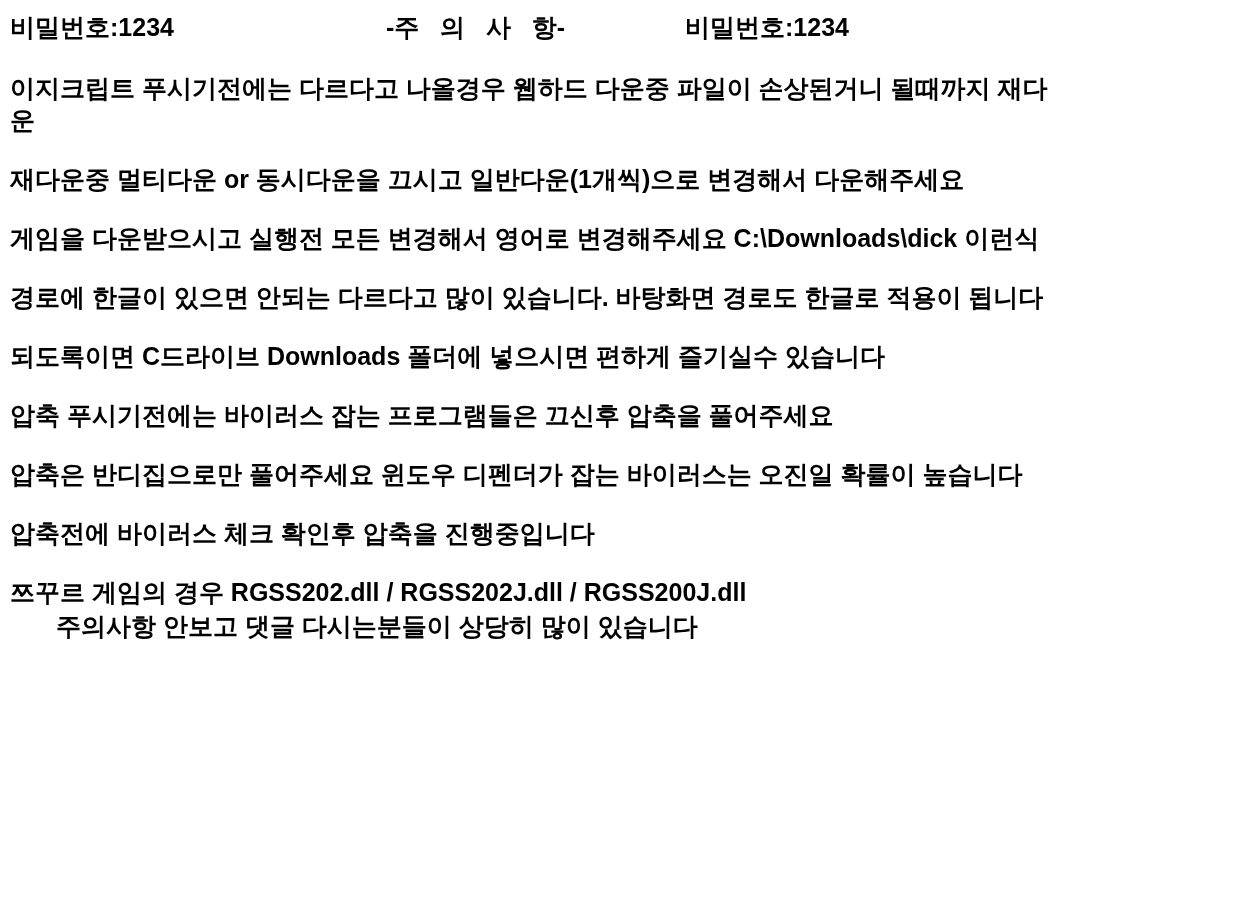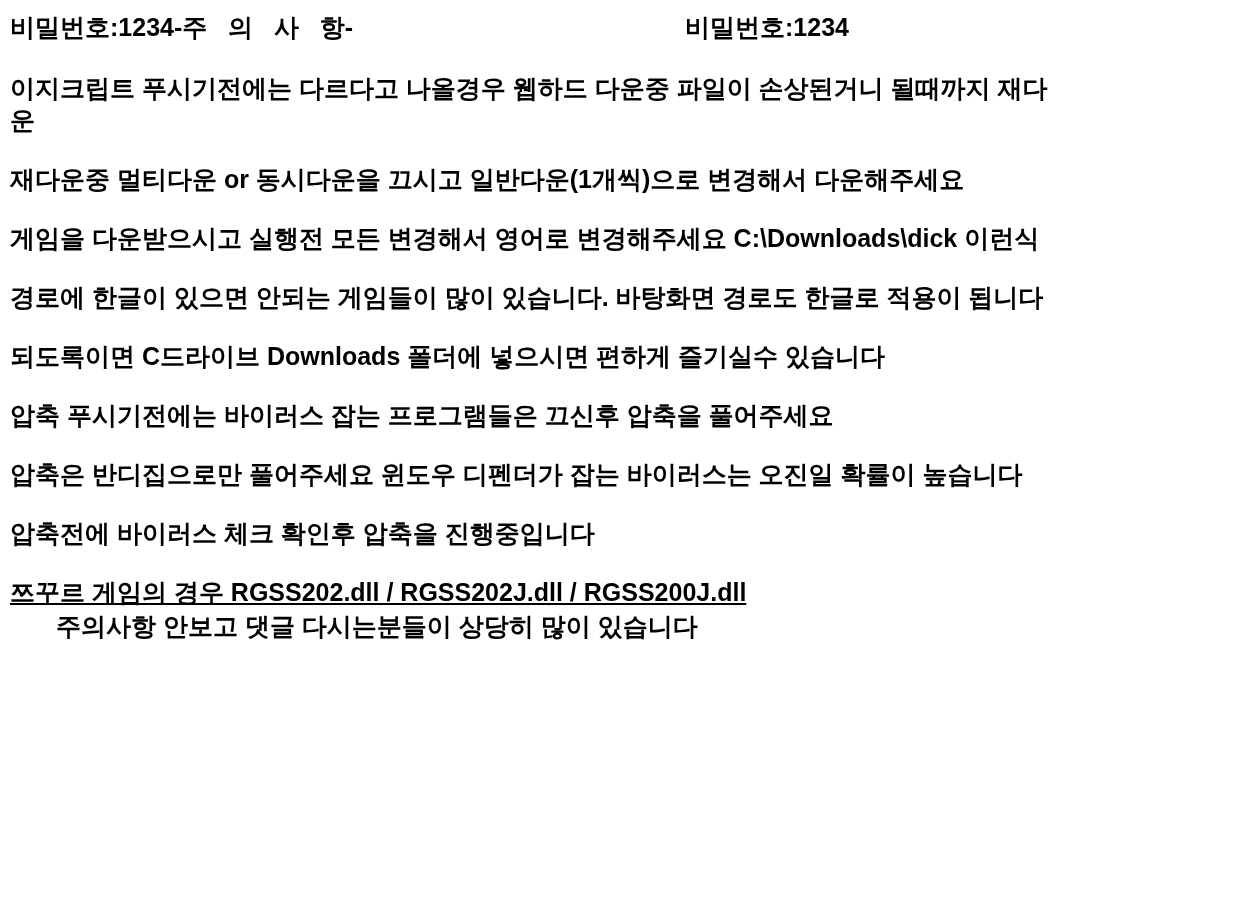"-주 의 사 항-" .header-center { text-align: left -> right }
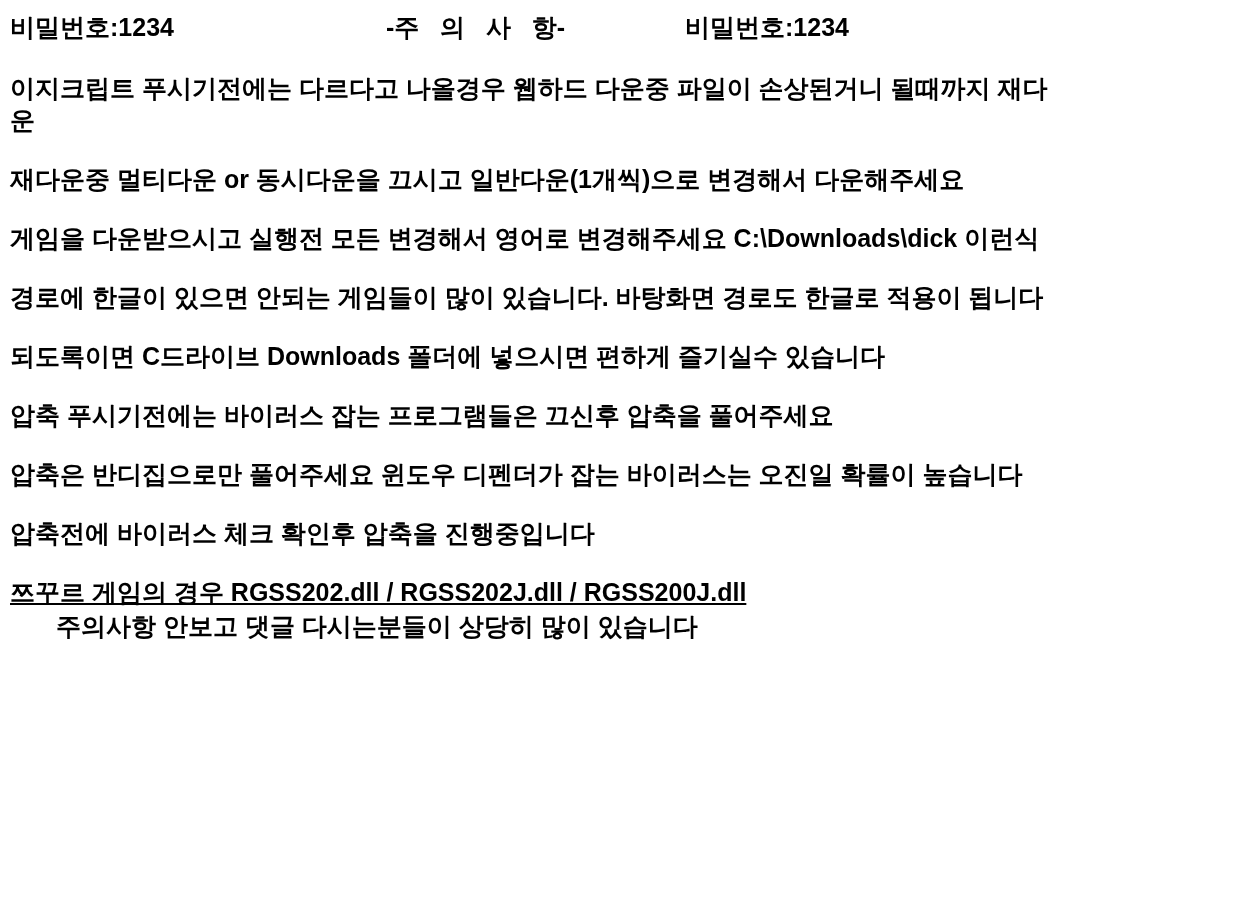"경로에 한글이 있으면 안되는 게임들이" p.line { text: 게임들이 -> 다르다고 }
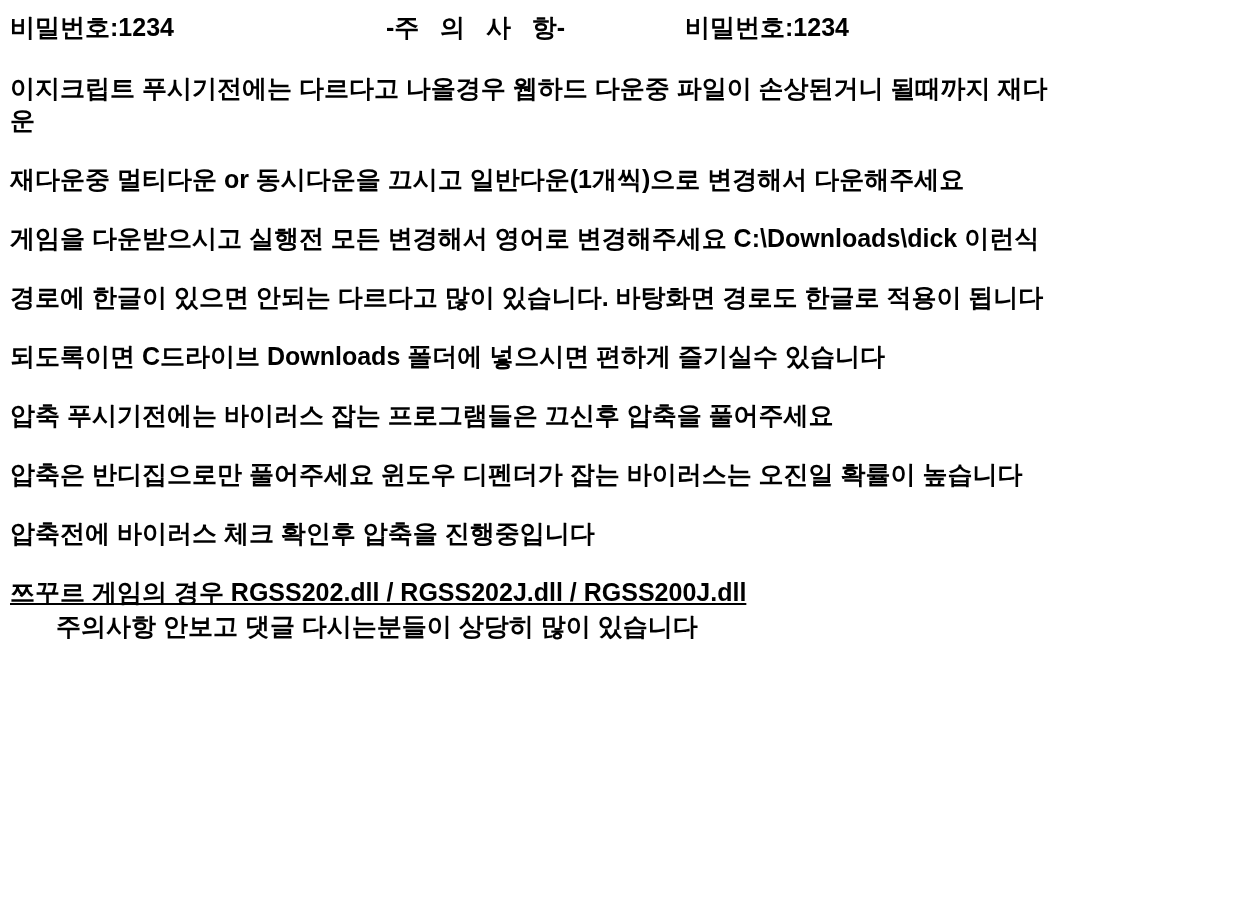"쯔꾸르 게임의 경우 RGSS202.dll /" .line.tight { text-decoration: underline -> none }
